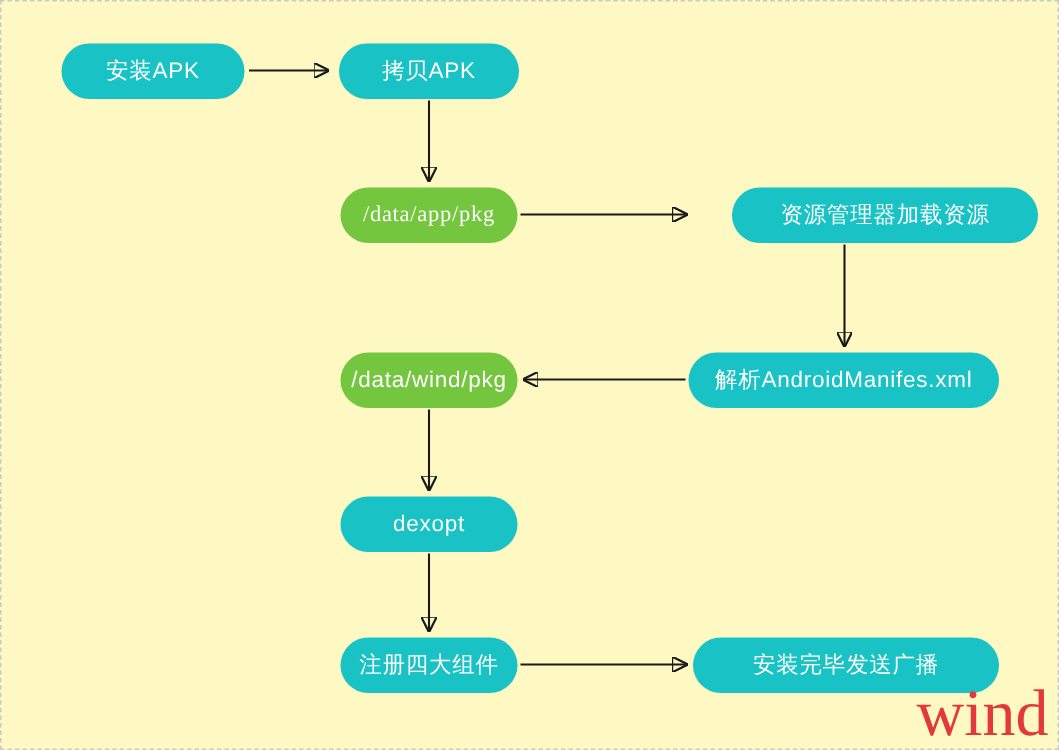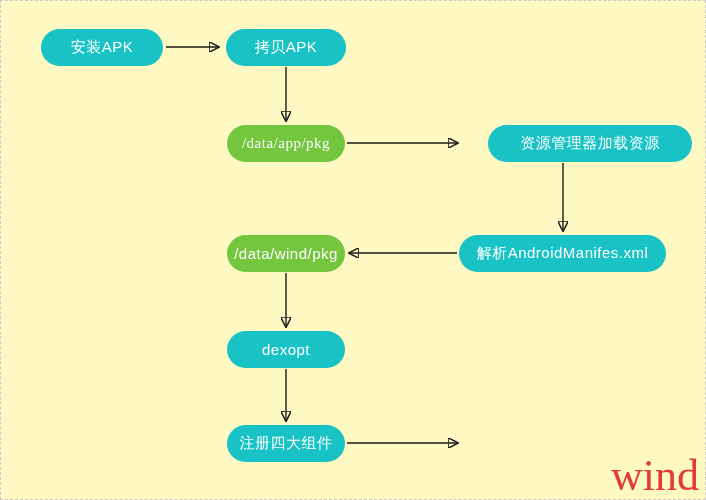"安装完毕发送广播" div.node { html: none -> <div>安装完毕发送广播</div> }
